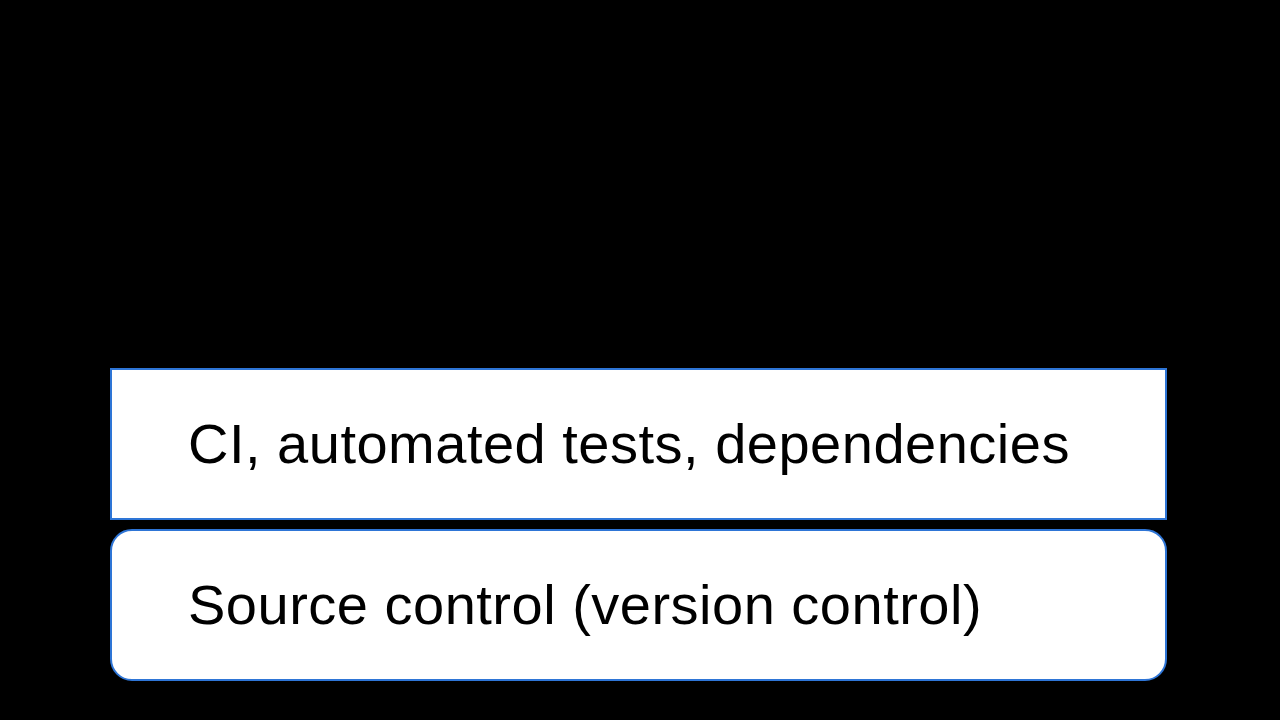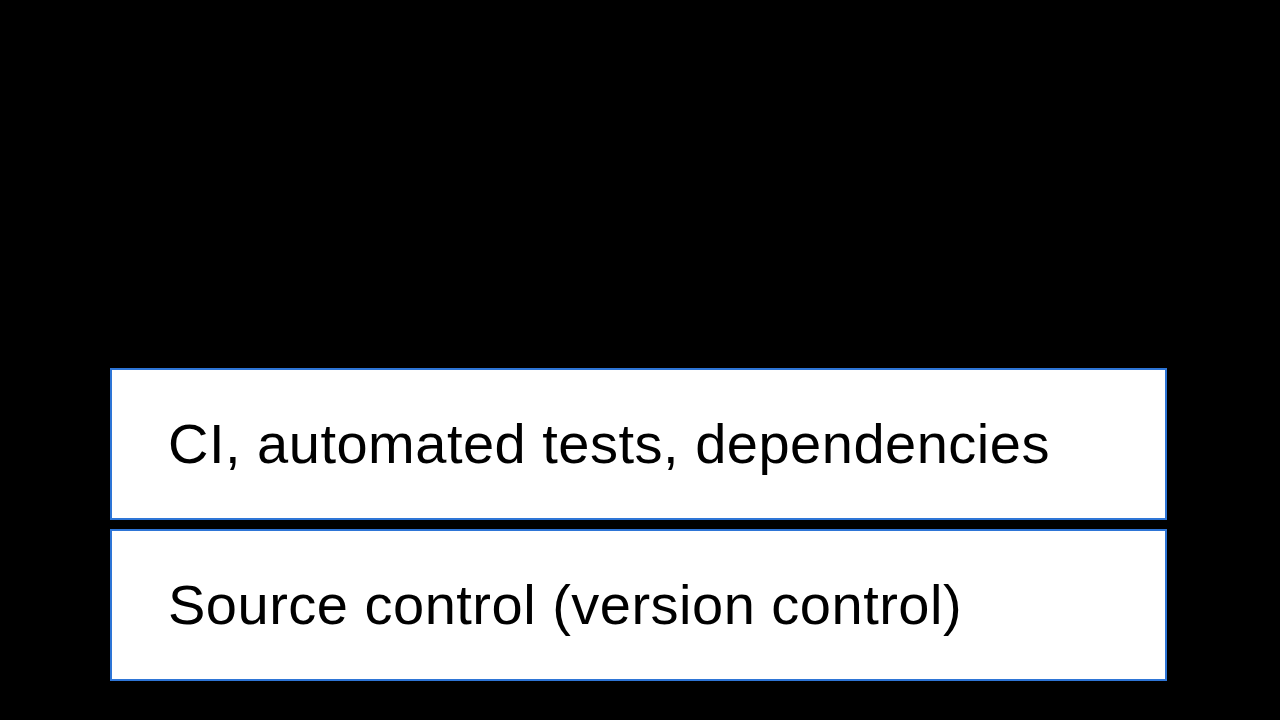"CI, automated tests, dependencies" .box { padding-left: 56px -> 76px }
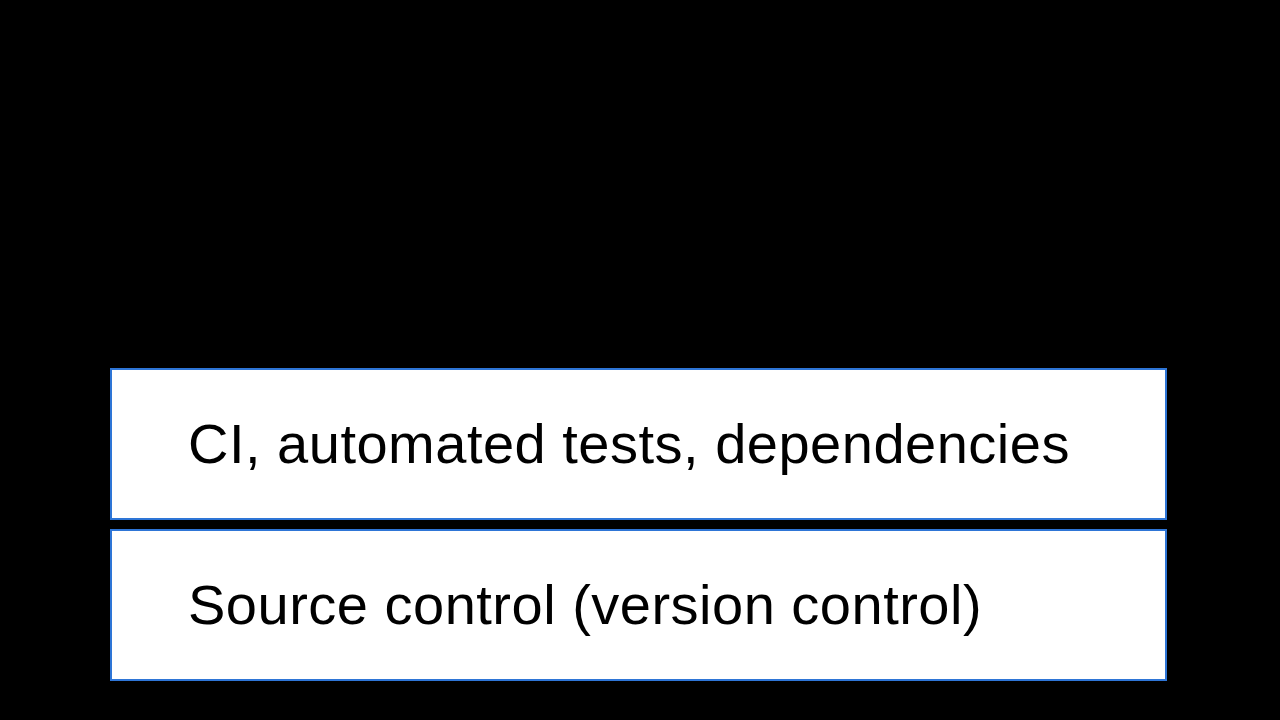"Source control (version control)" #box-bottom { border-radius: none -> 22px }
